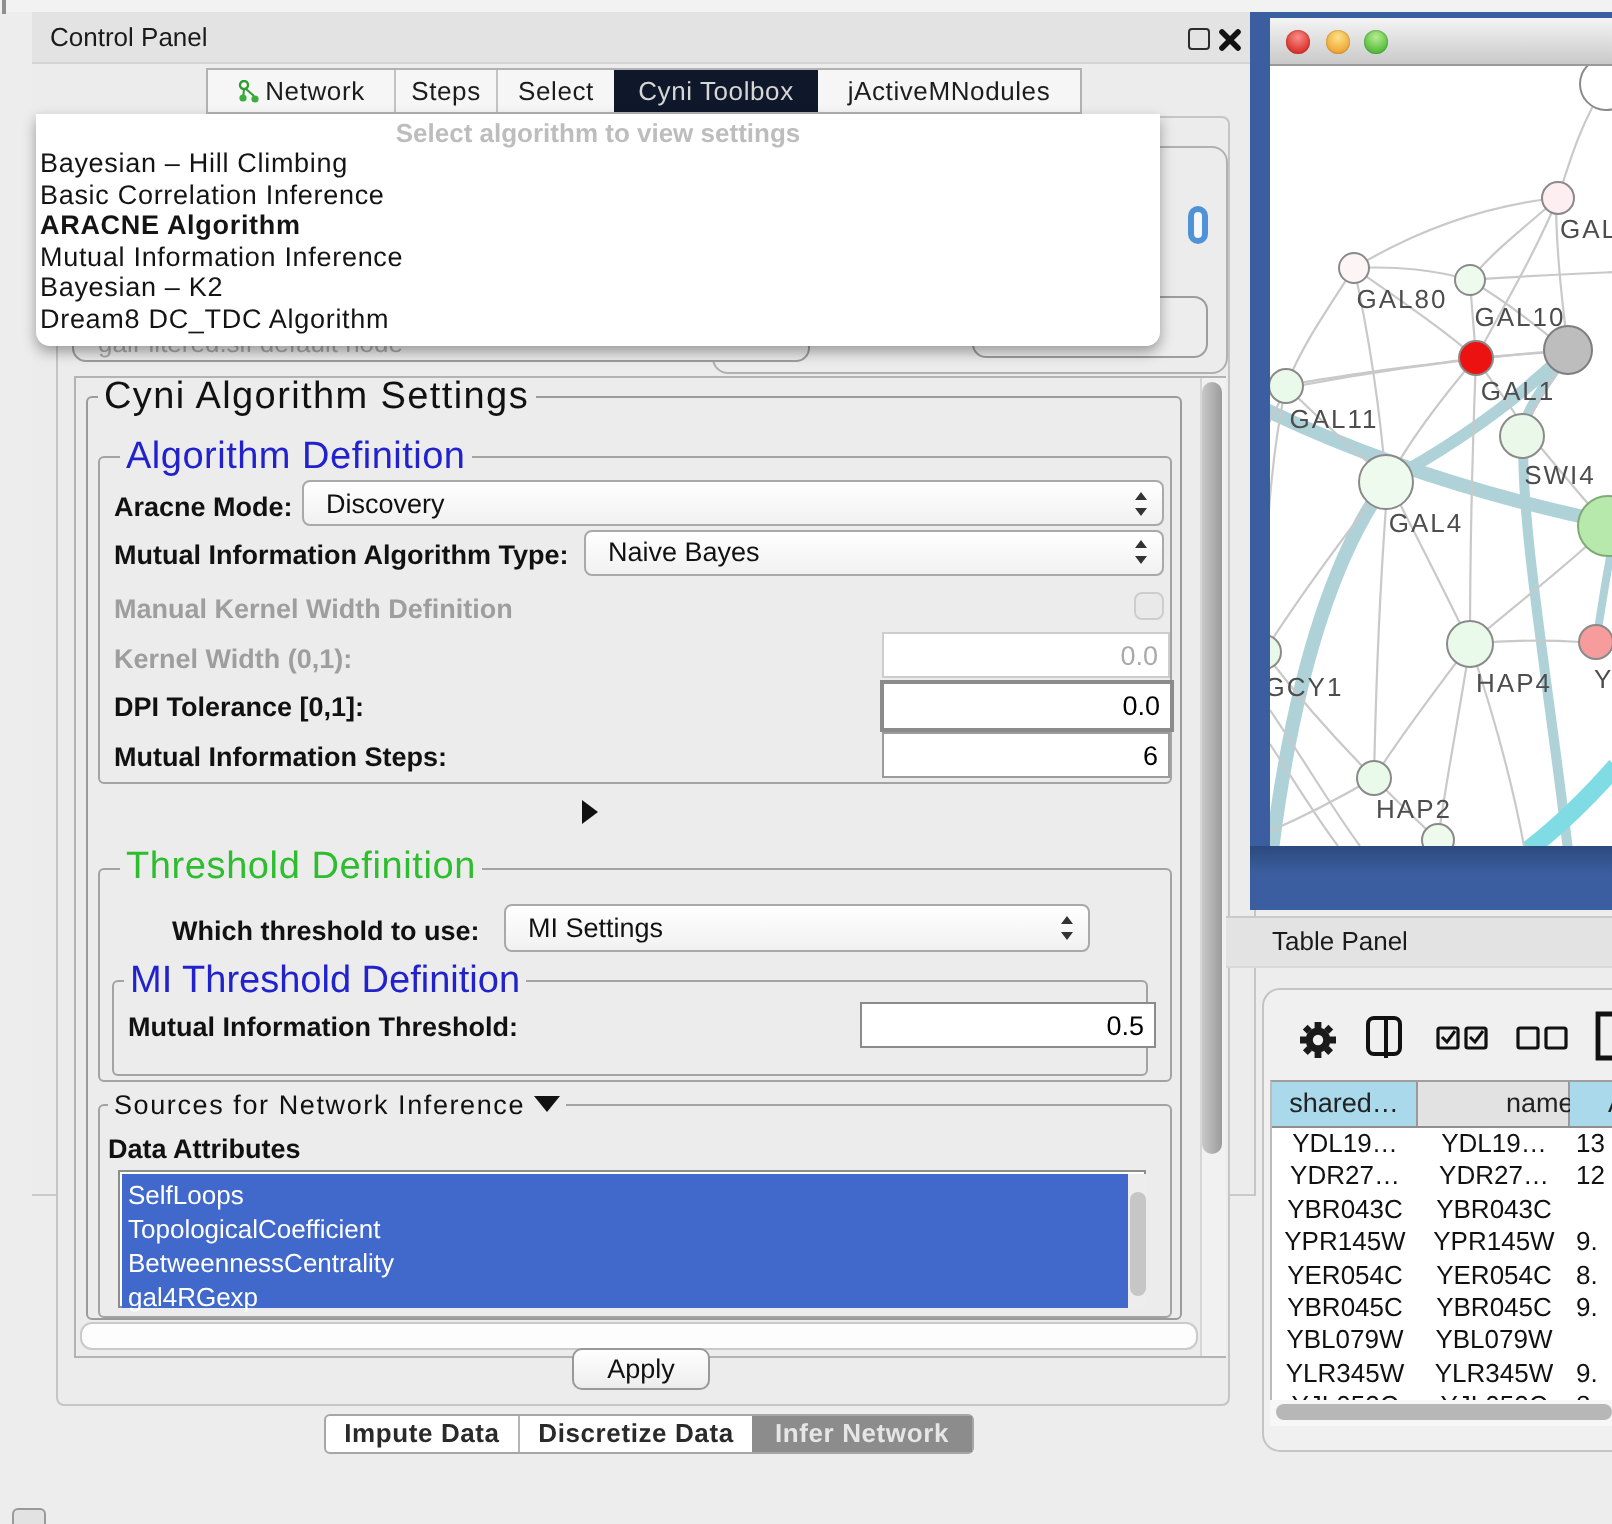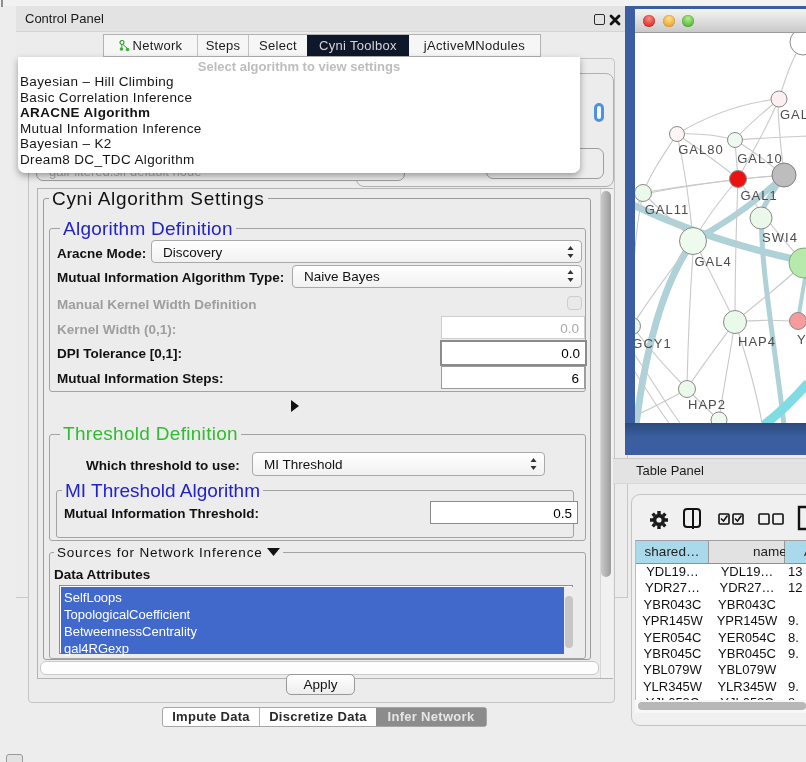"MI Threshold" span.tx { text: Threshold -> Settings }
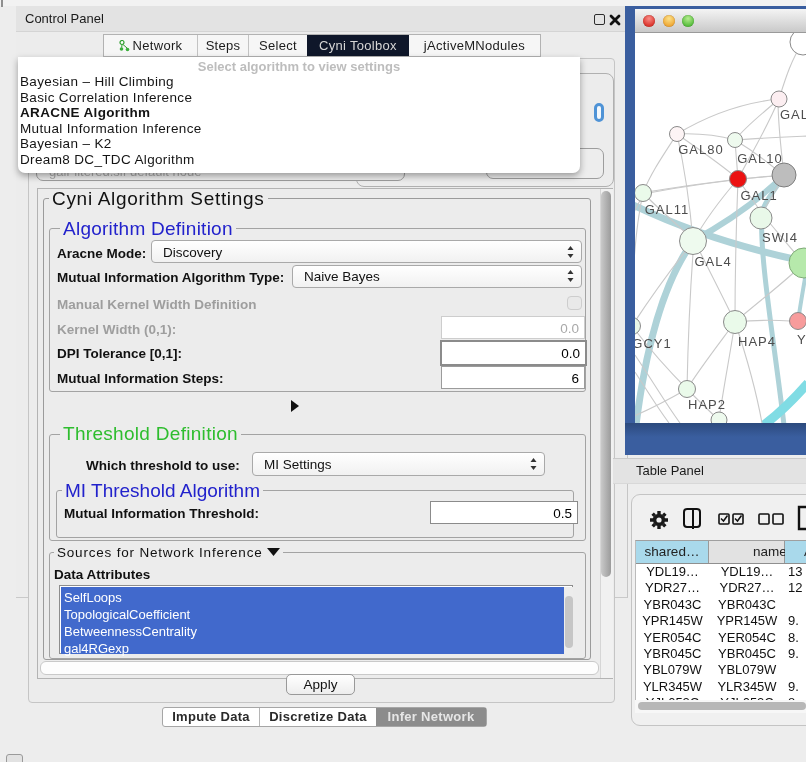"MI Threshold Algorithm" div.leg { text: Algorithm -> Definition }
